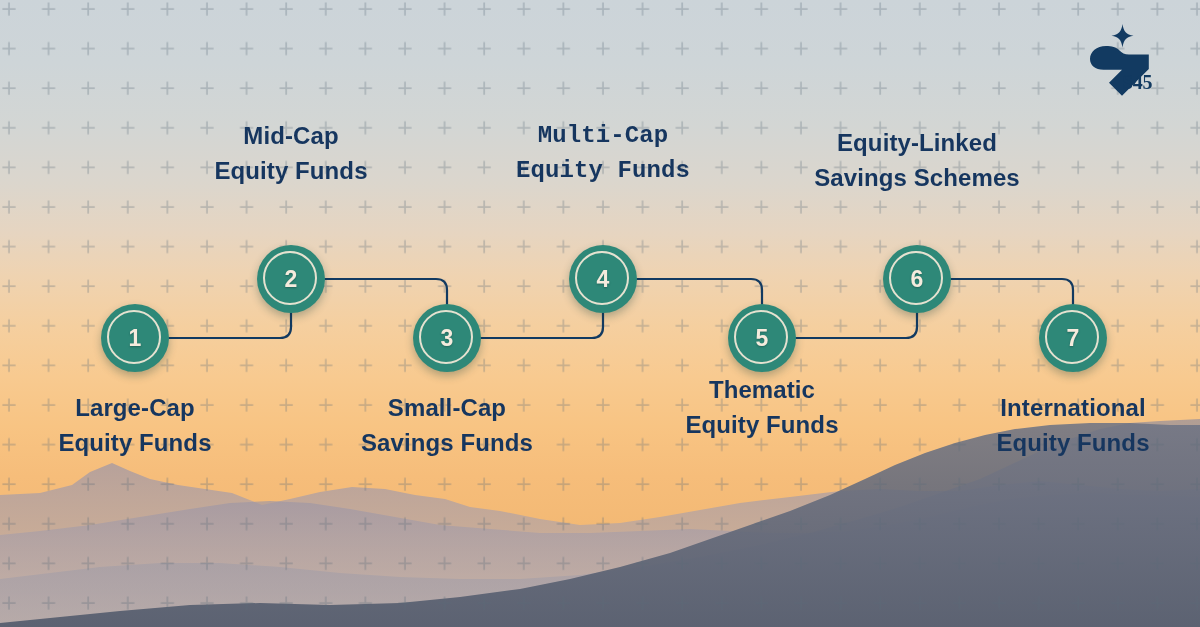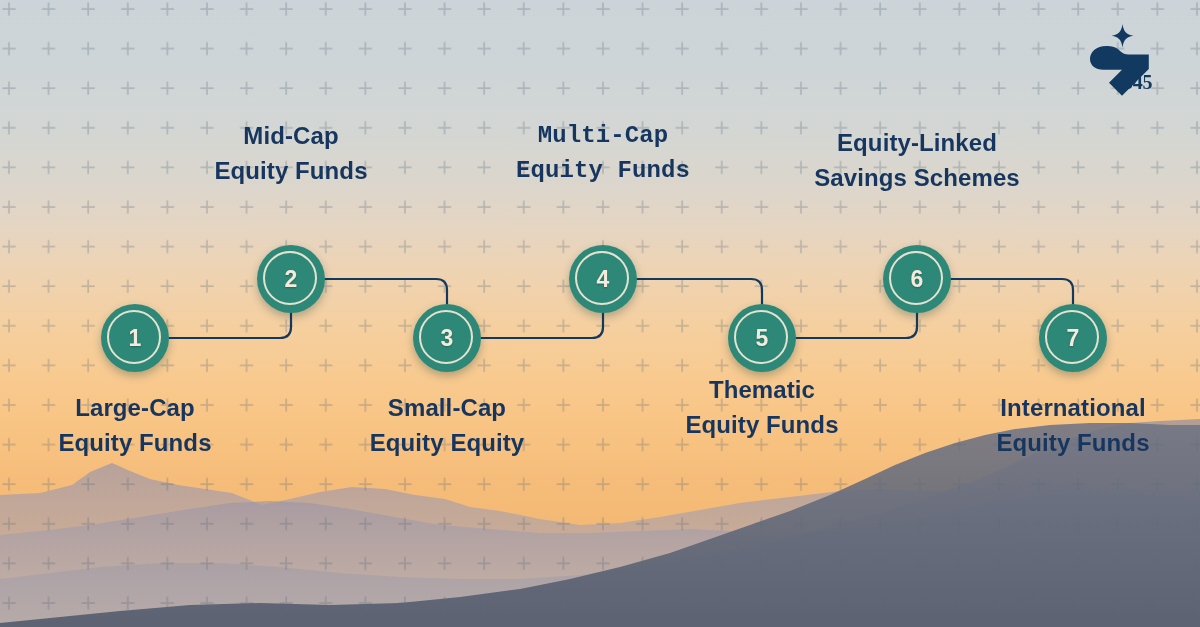"Small-Cap" div.step-label { text: Equity Equity -> Savings Funds }
